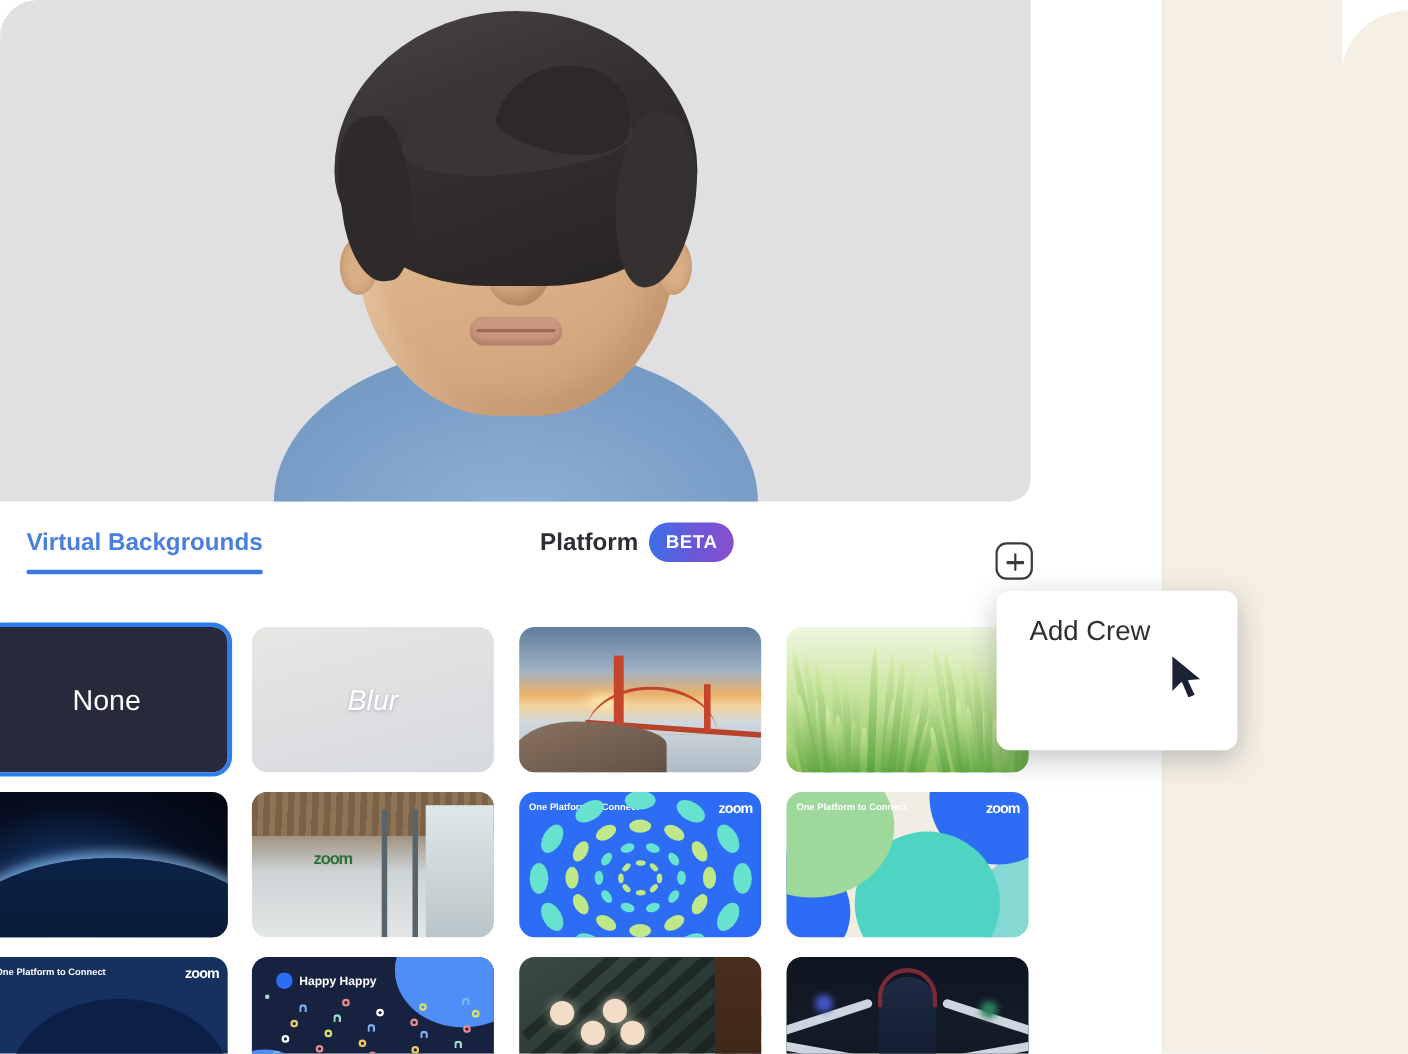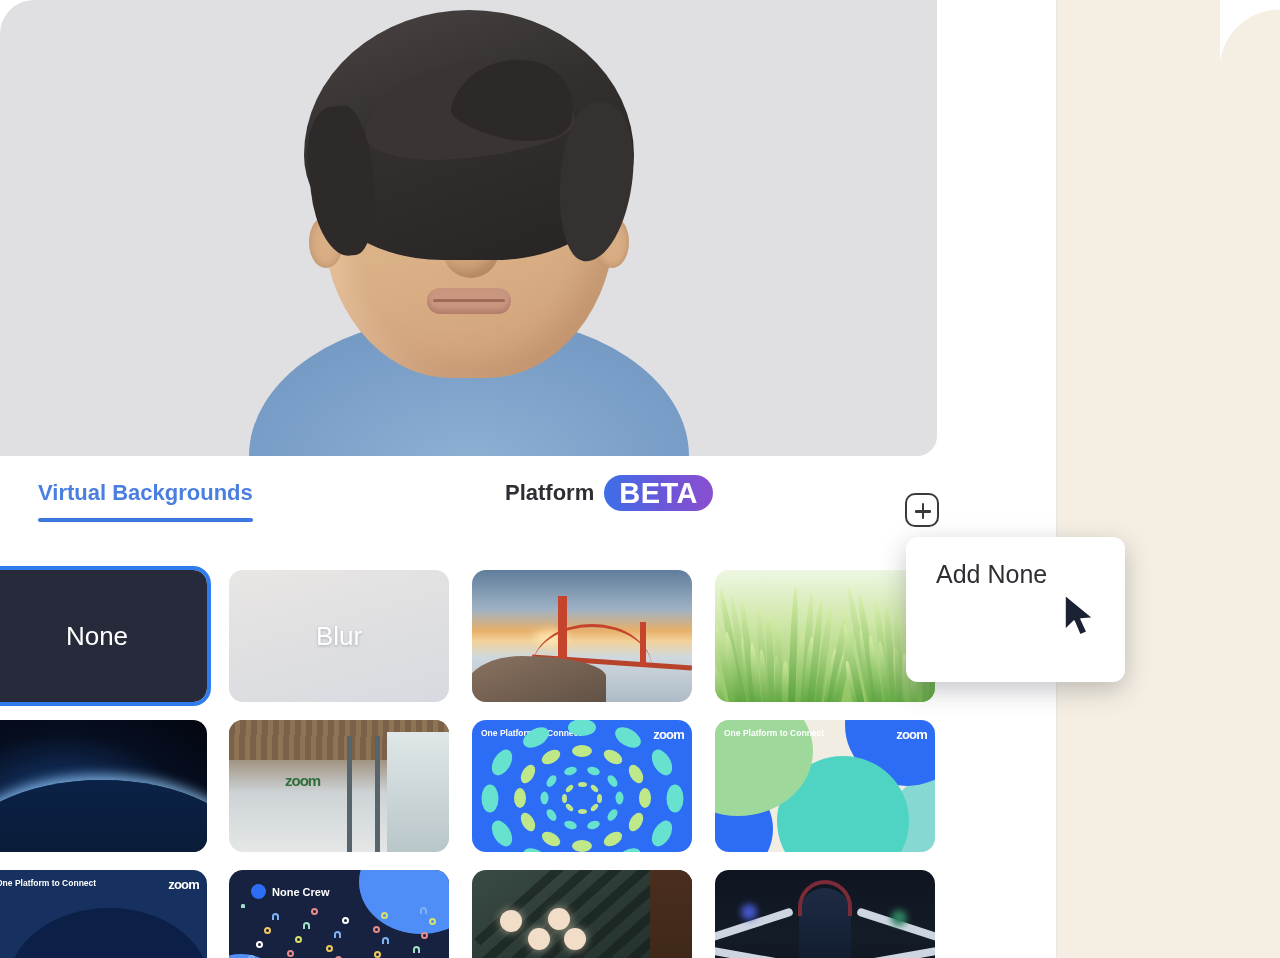"Virtual Backgrounds" .tabs { left: 18px -> 4px }
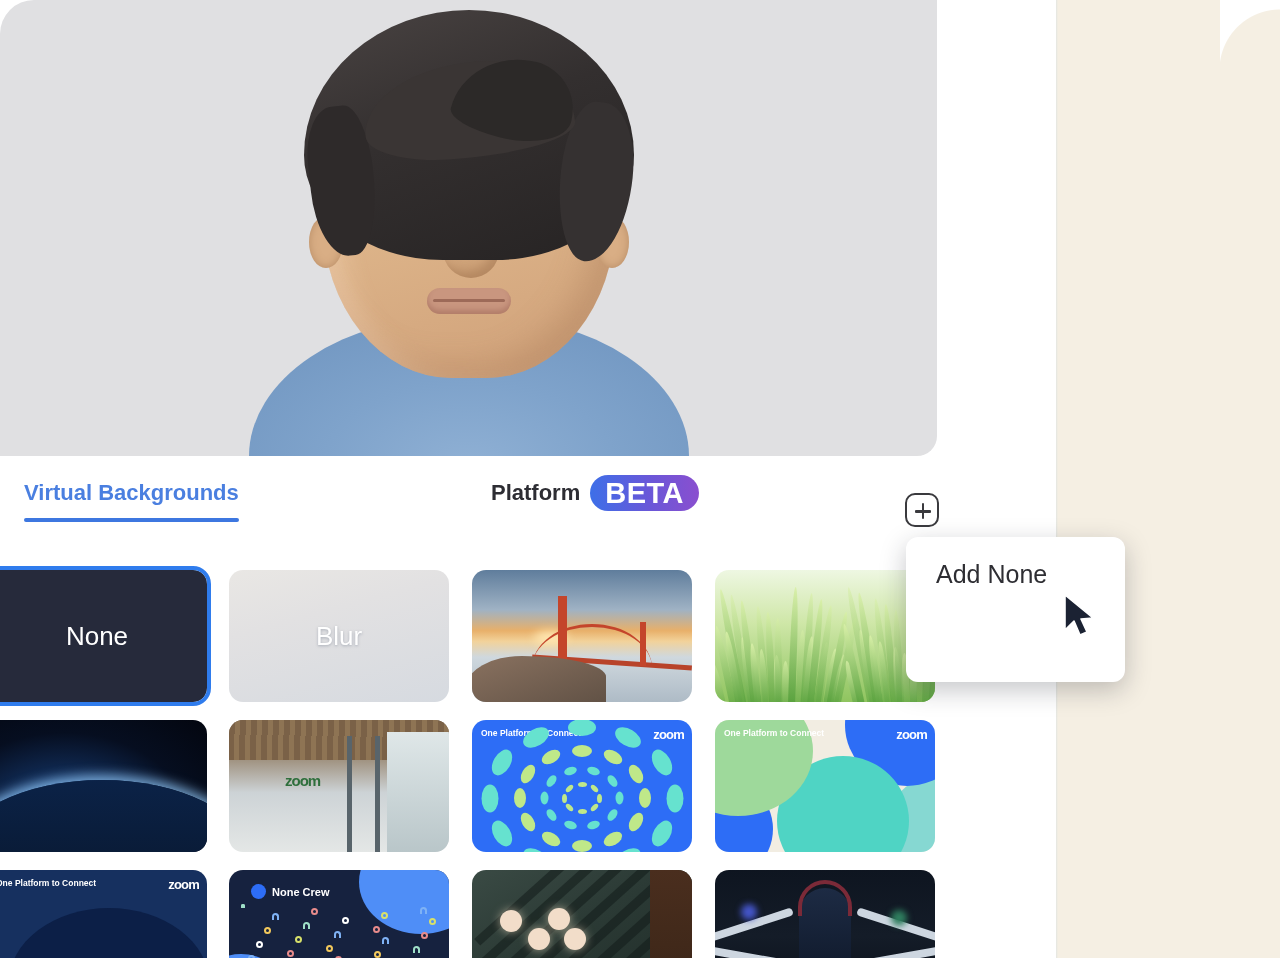"BETA" .beta { font-size: 29px -> 17px }
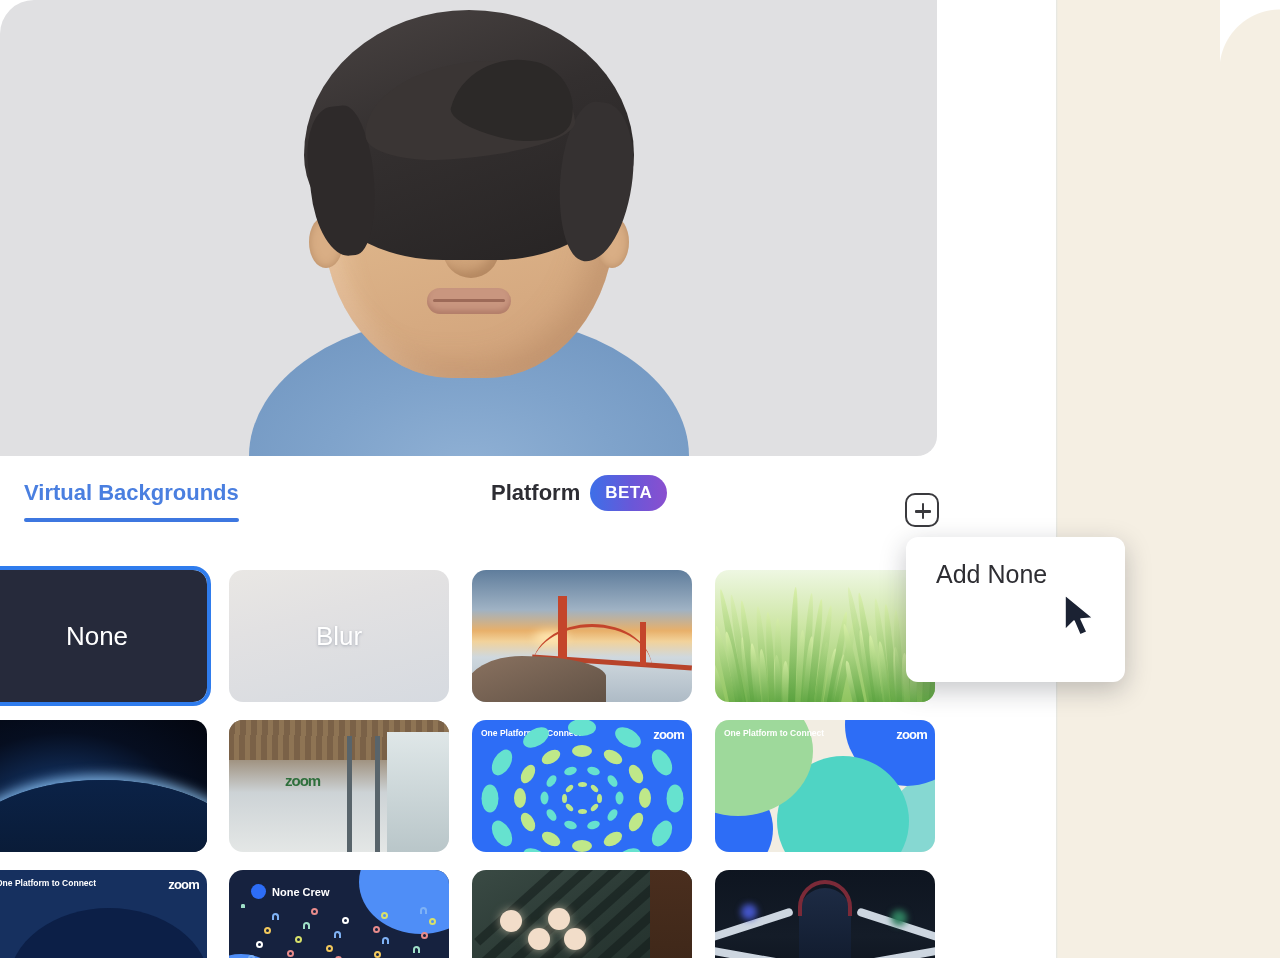"Add None" span { text: None -> Crew }
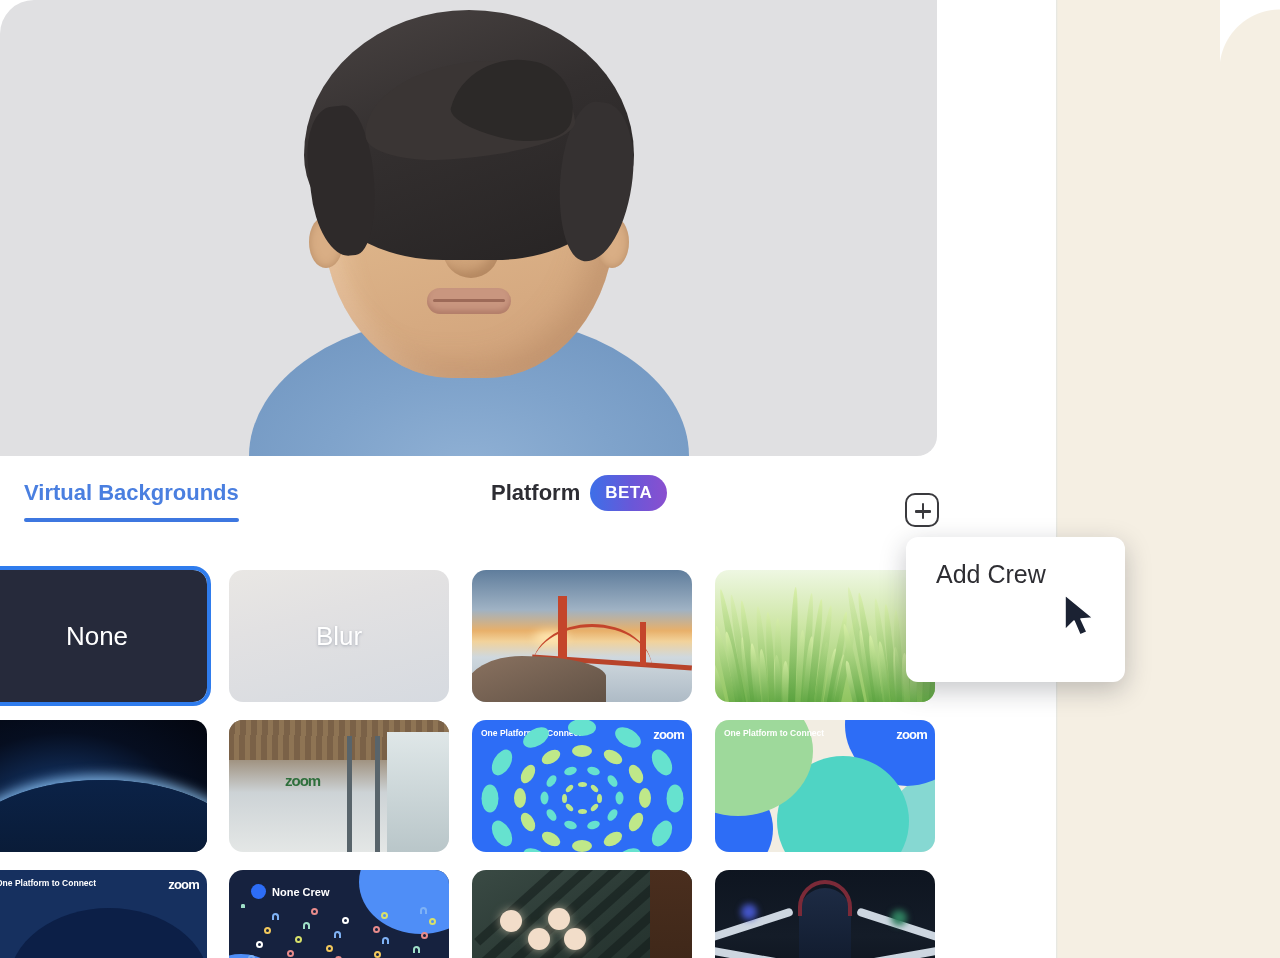"Blur" .th-blur { font-style: none -> italic }
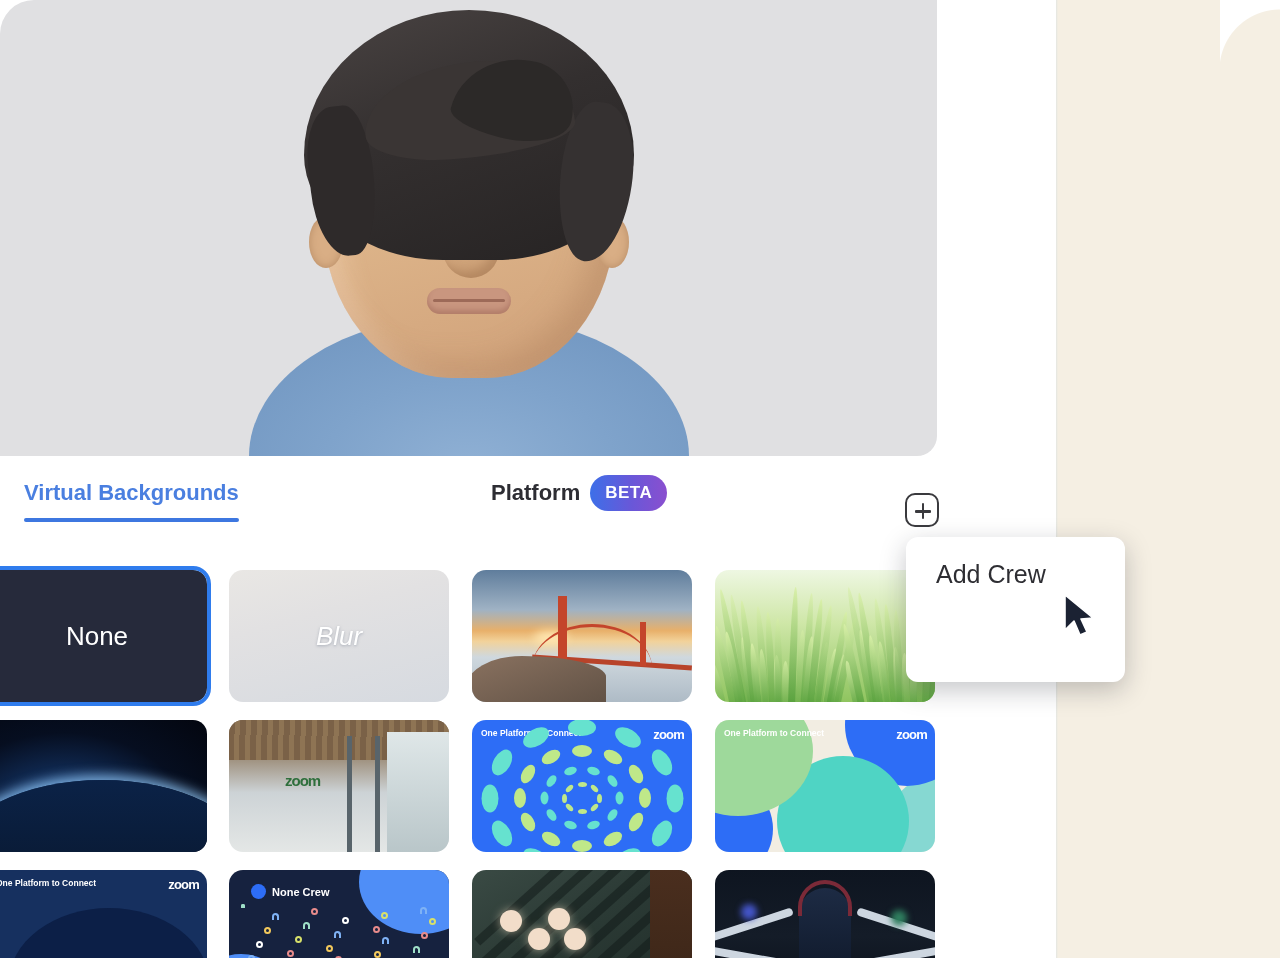"None Crew" span.tx { text: None Crew -> Happy Happy }
